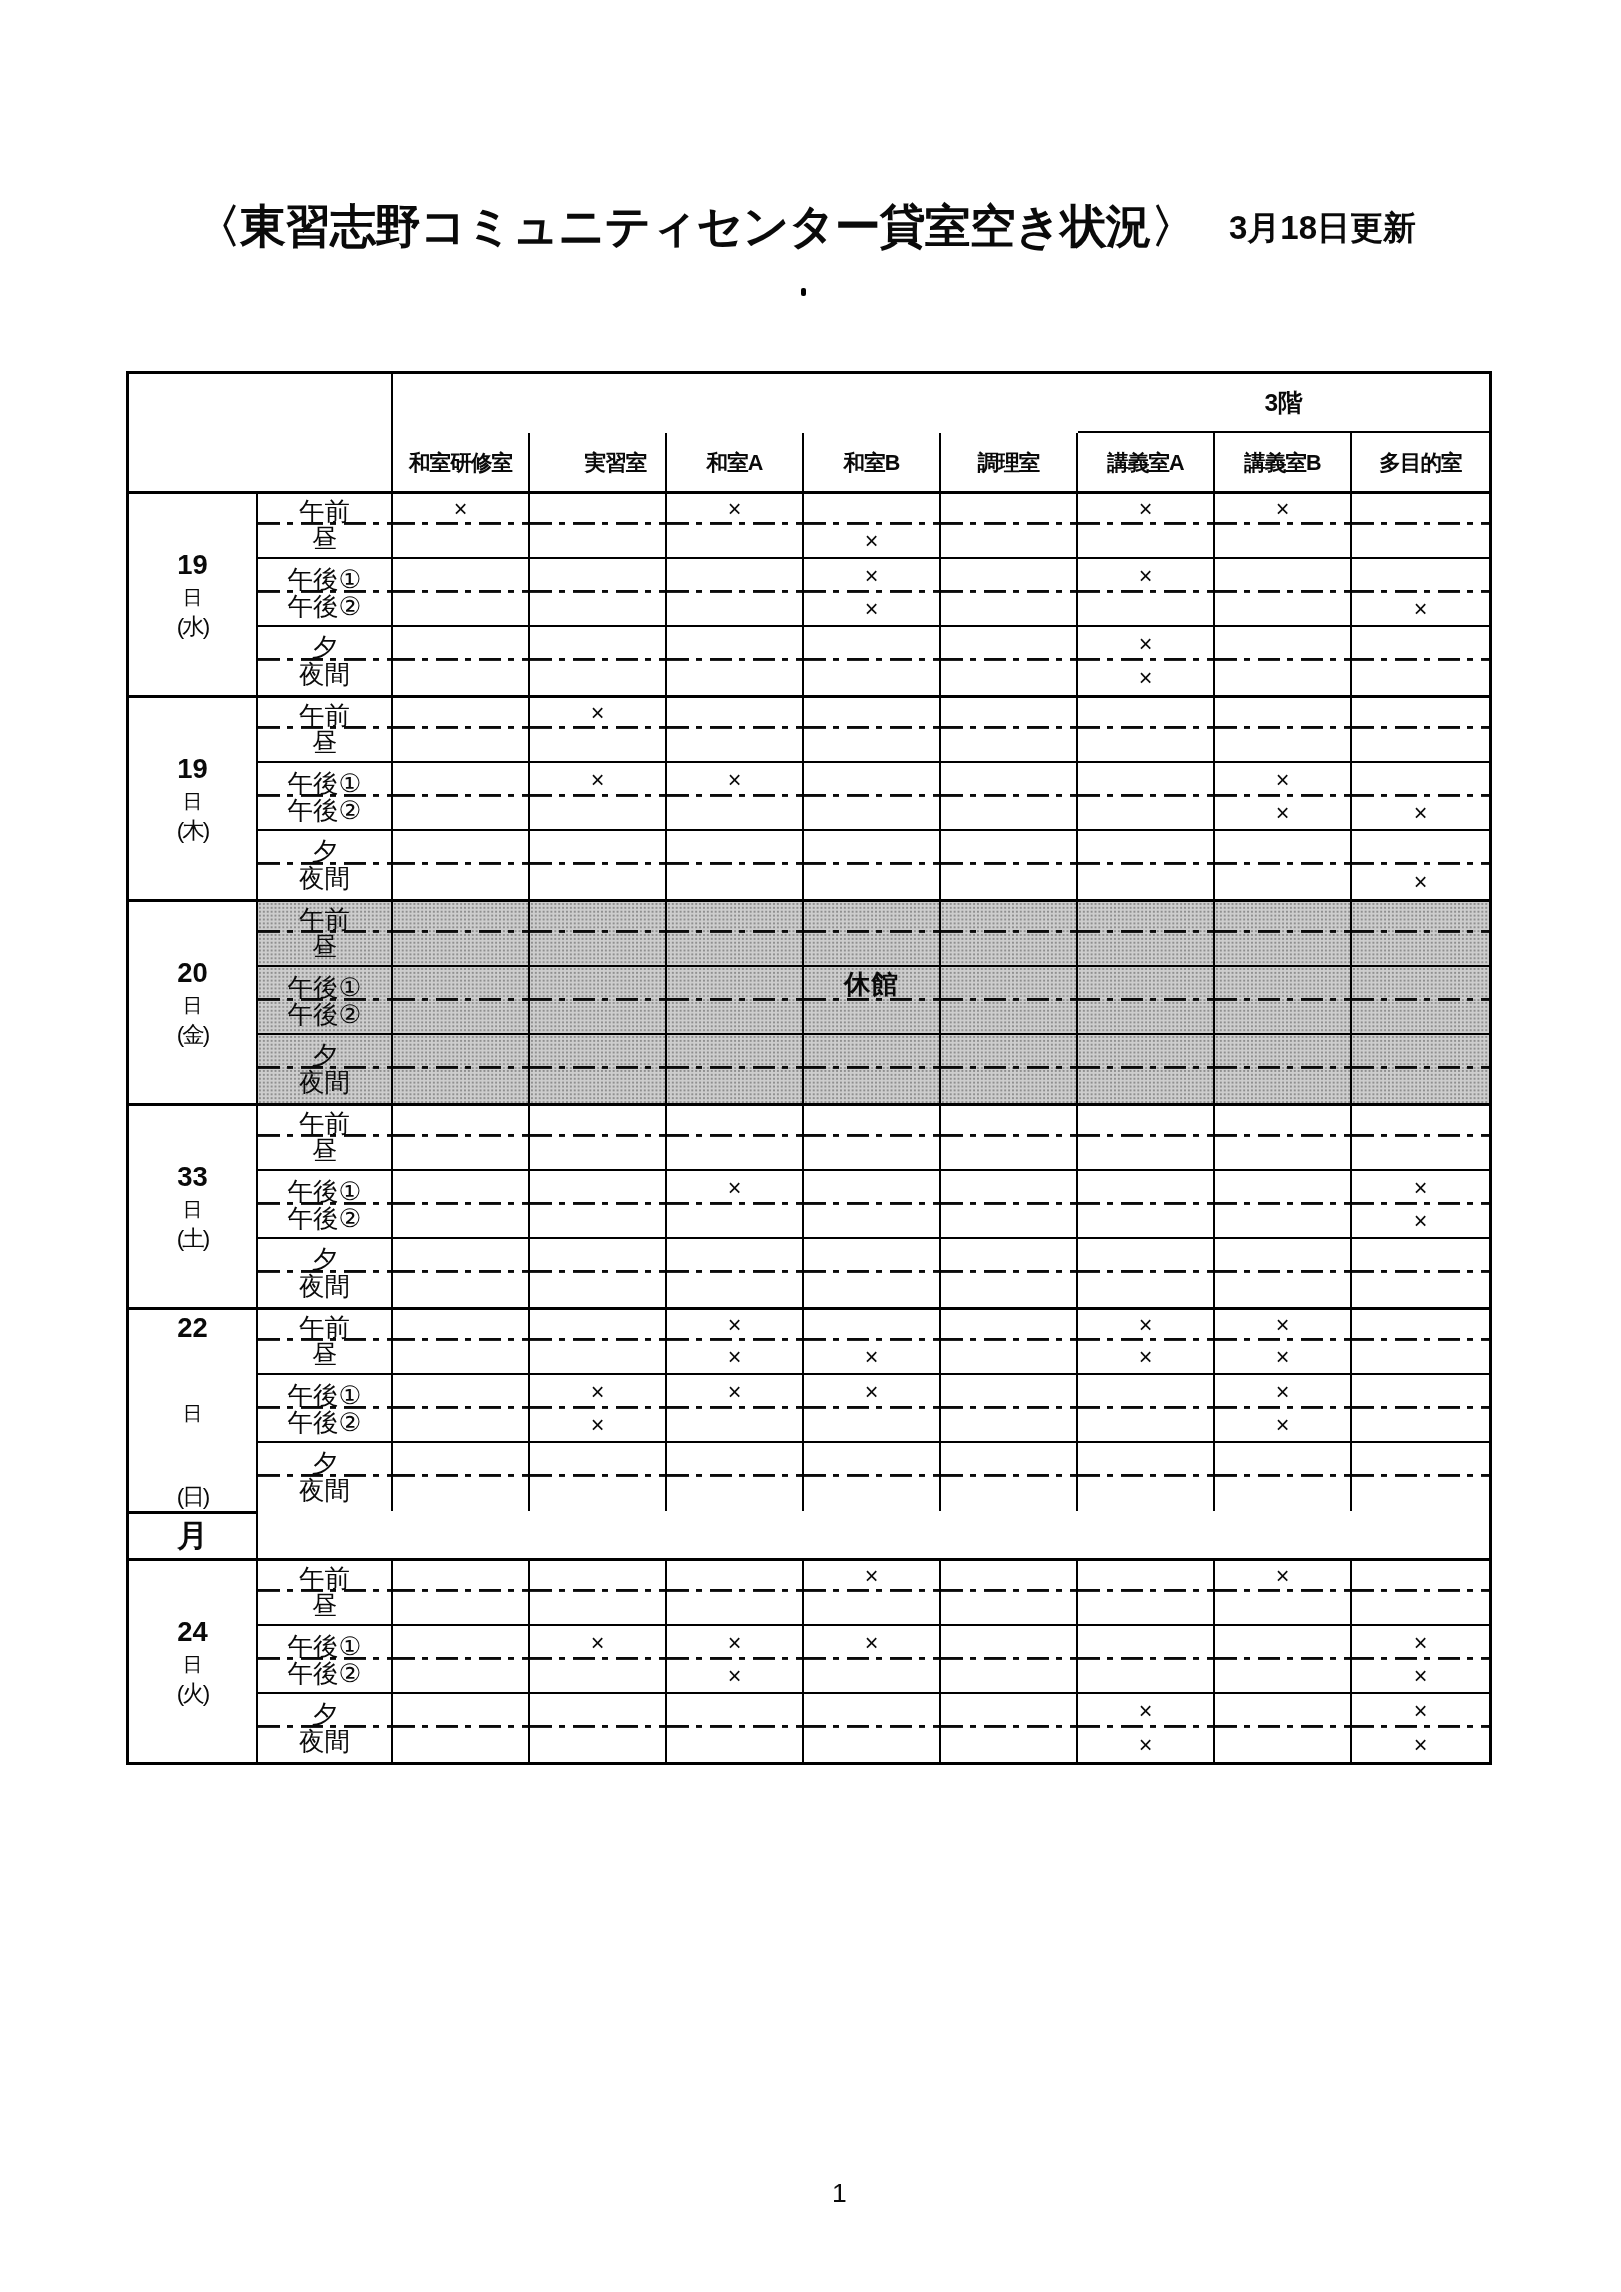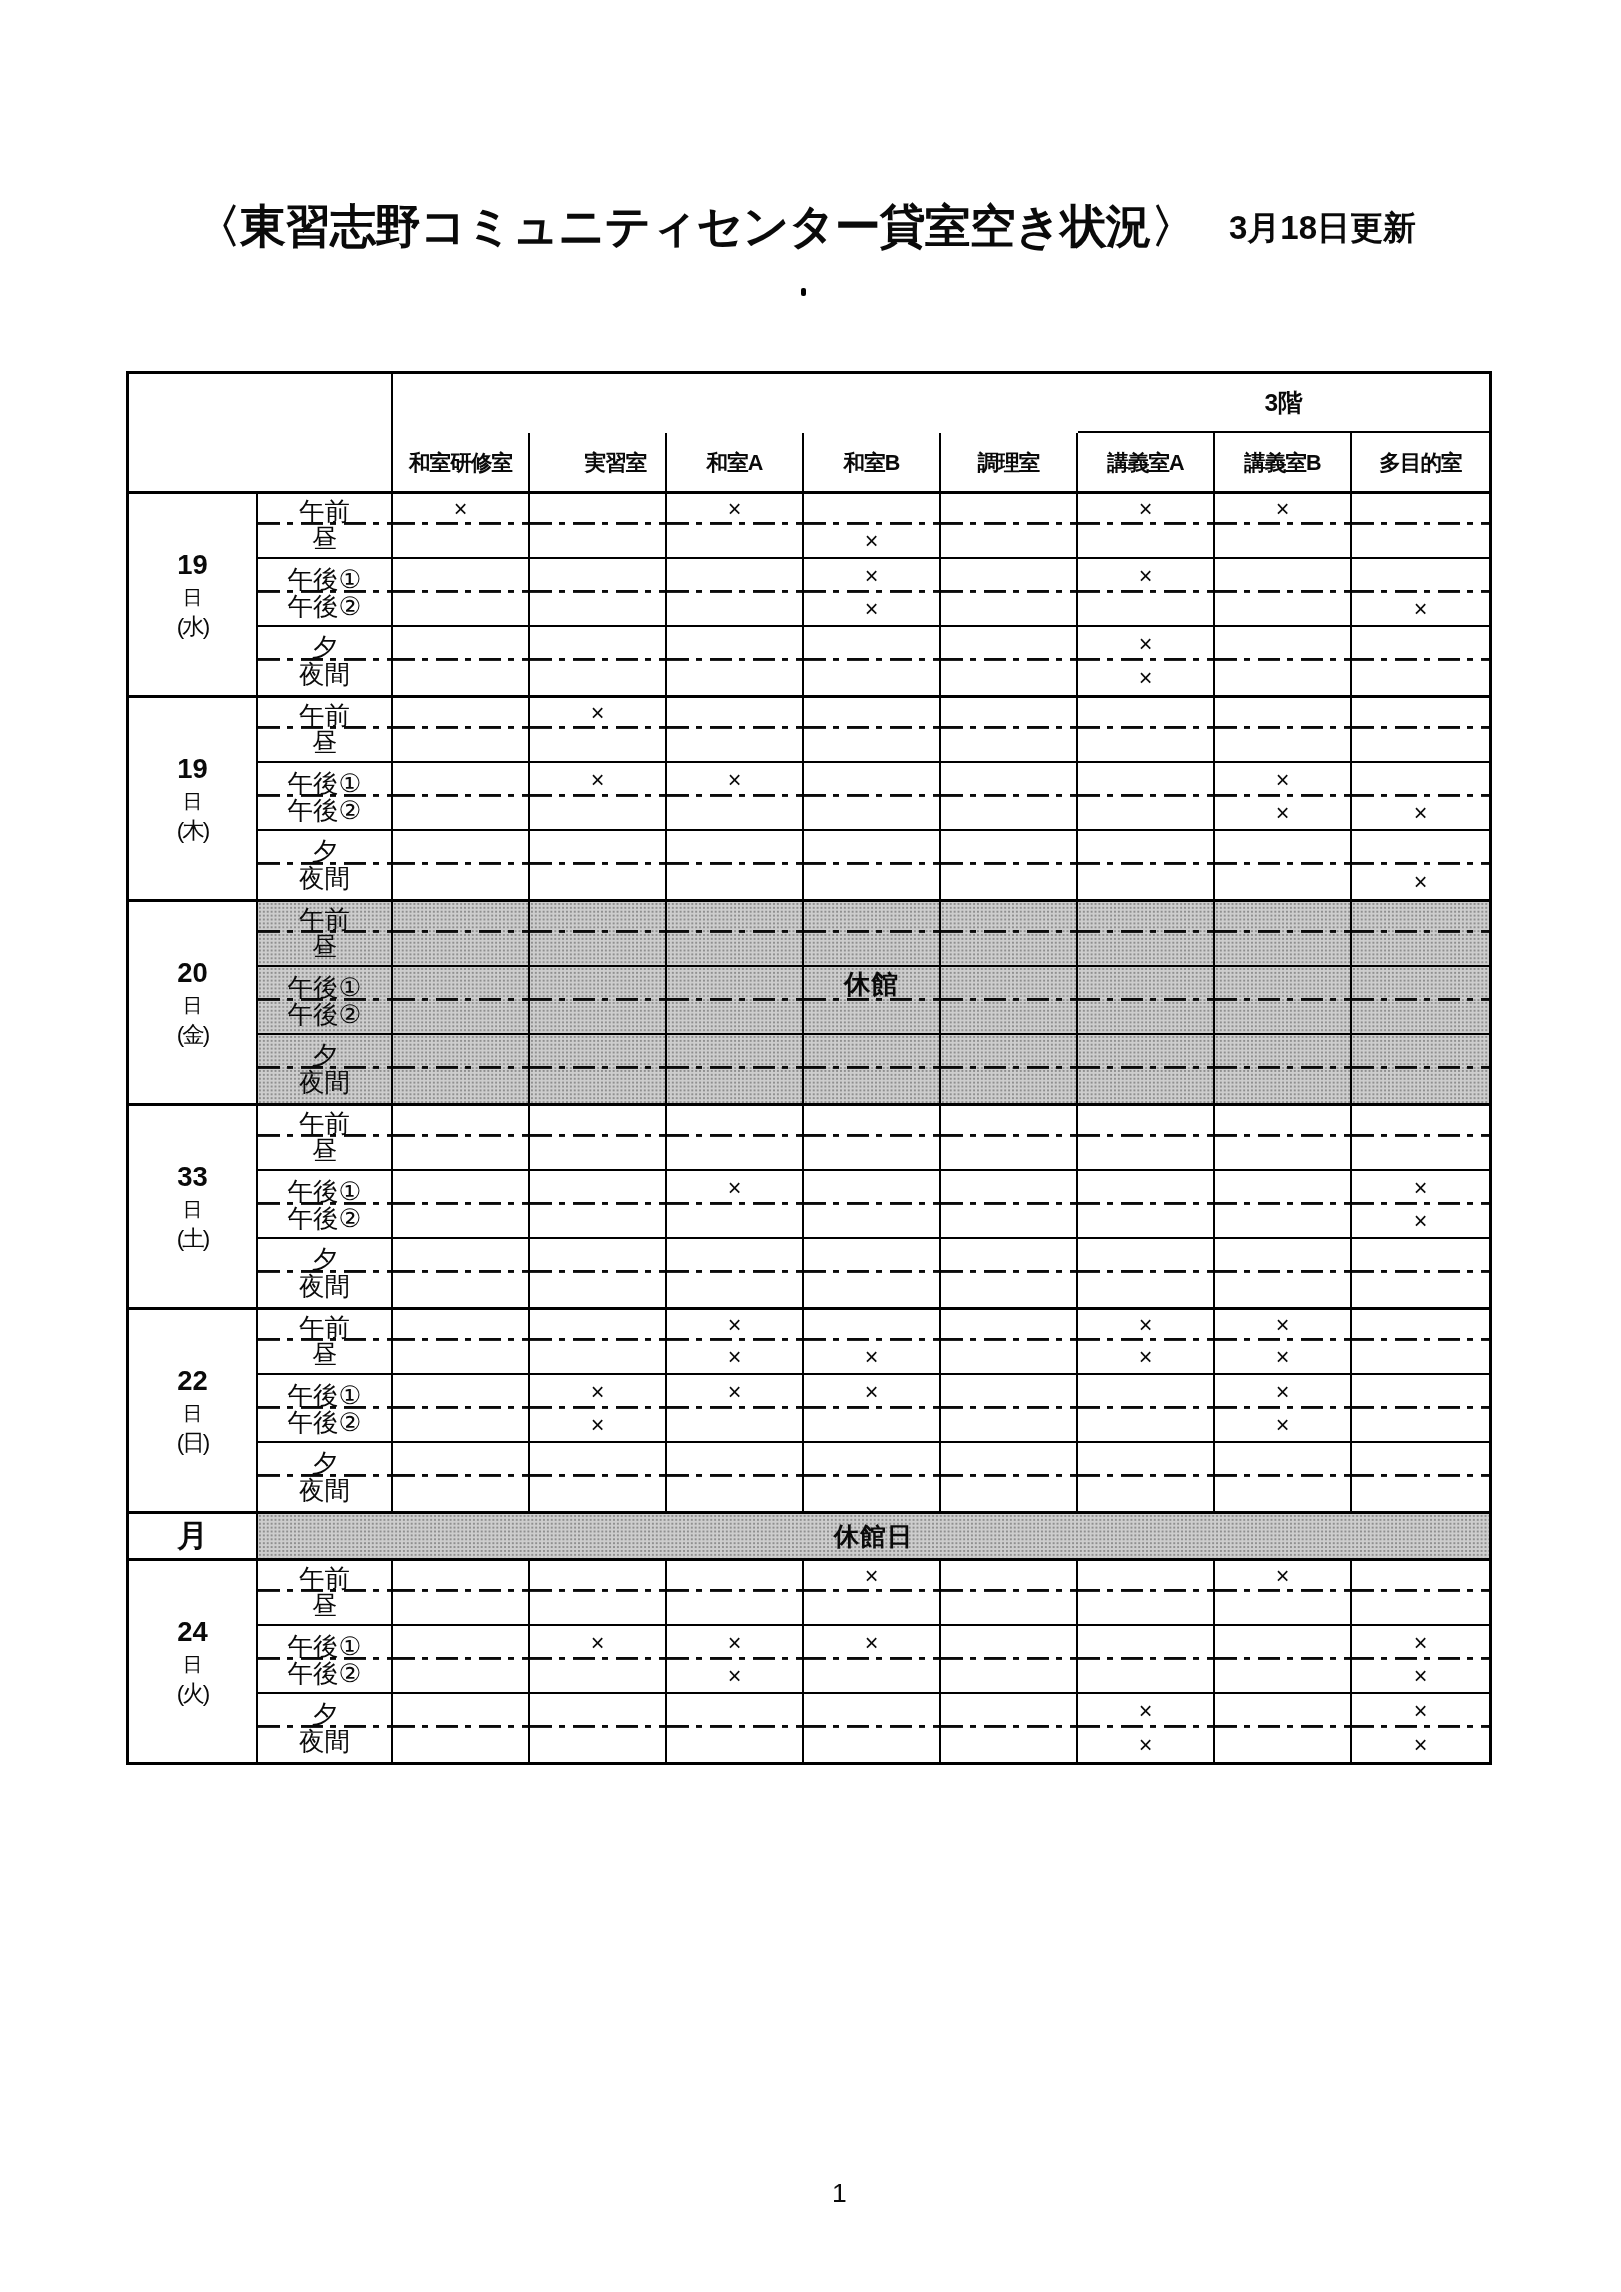"22" div.c { justify-content: none -> space-between }
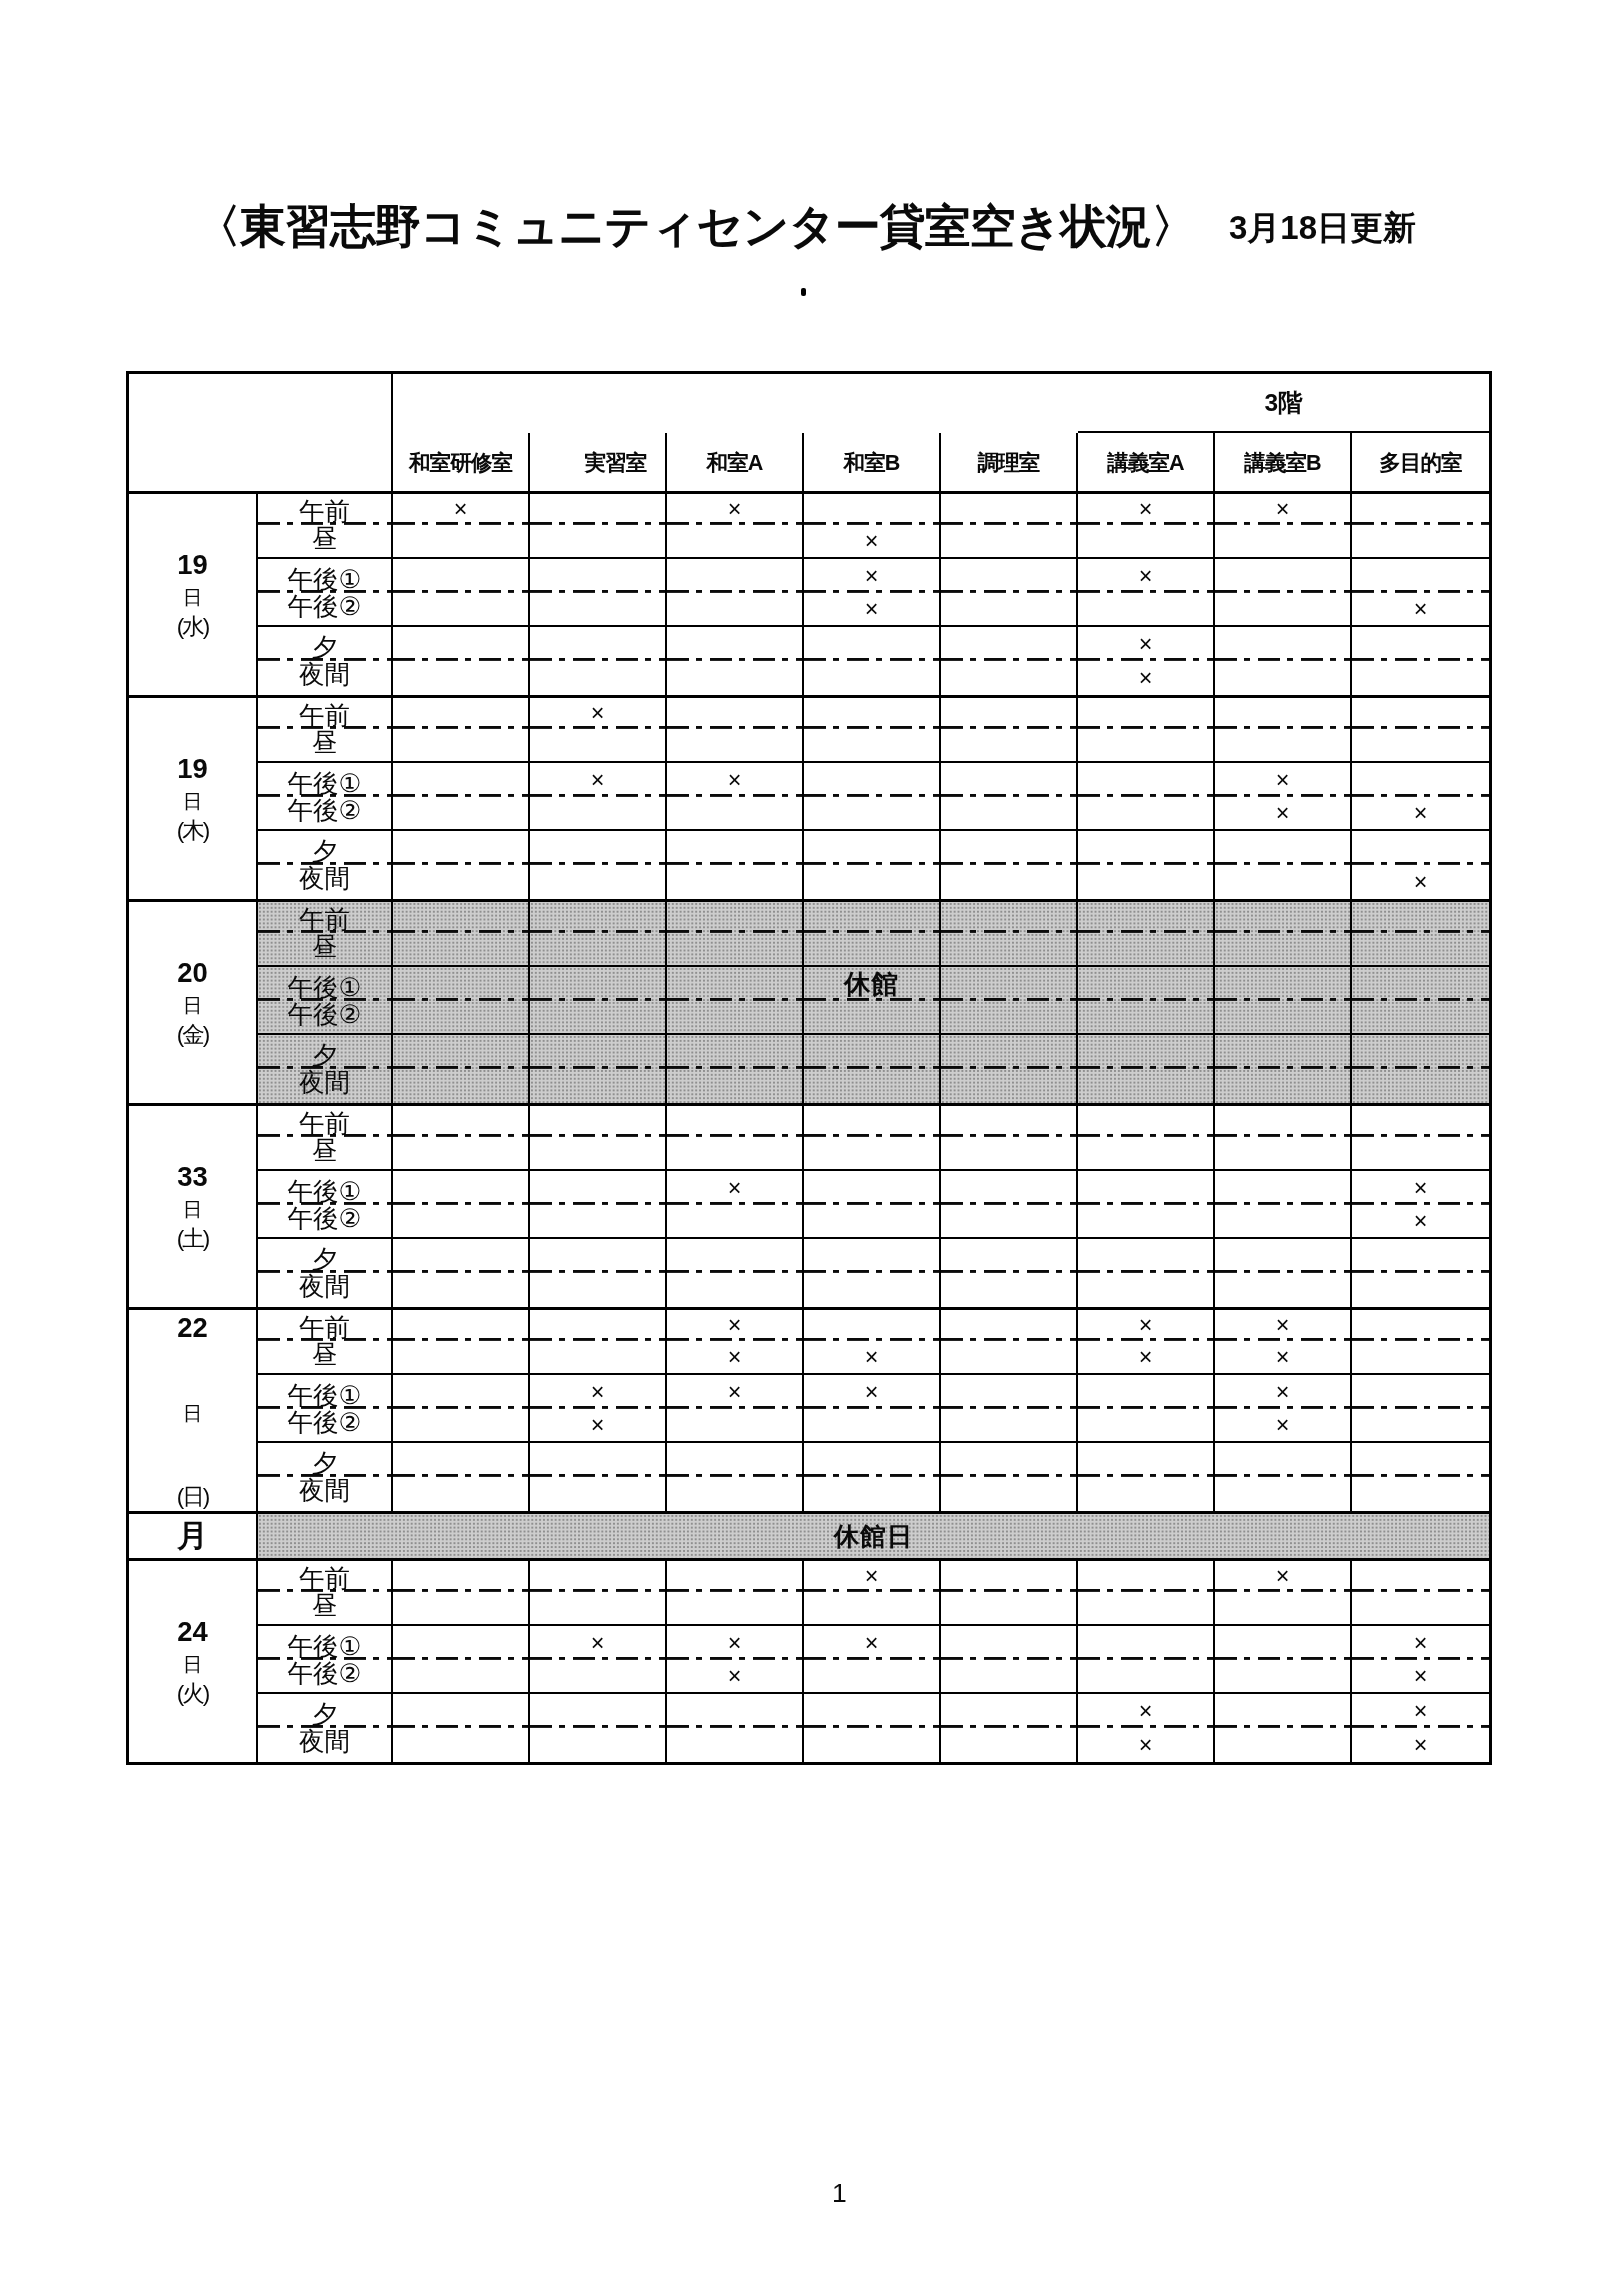"休館日" div.c { html: <div>休館日</div> -> none }
